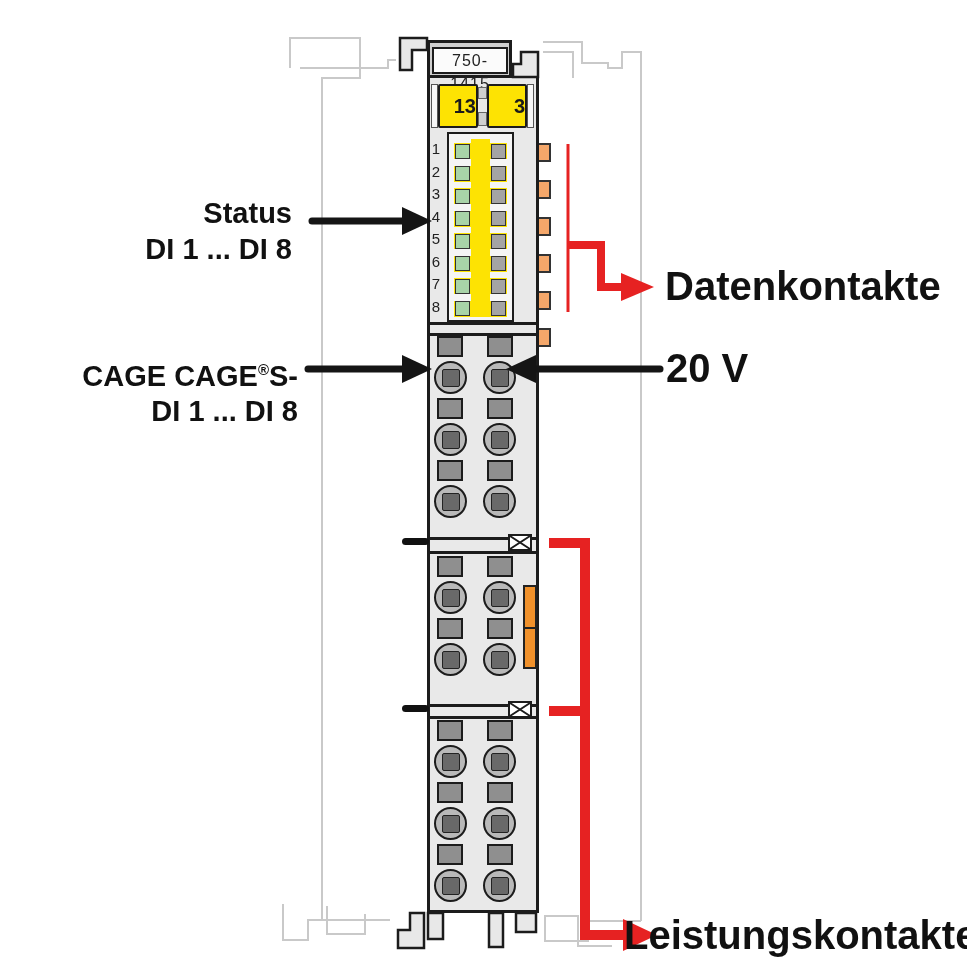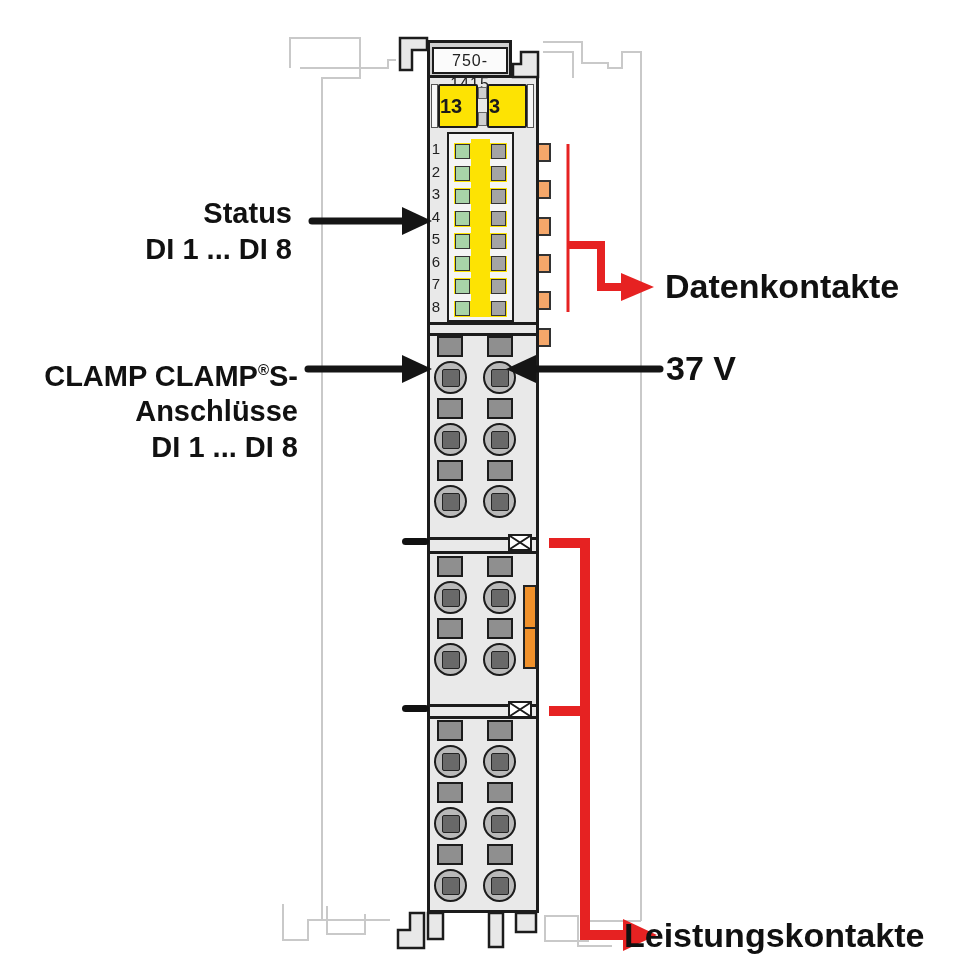"13" .terminal-tag { text-align: left -> right }
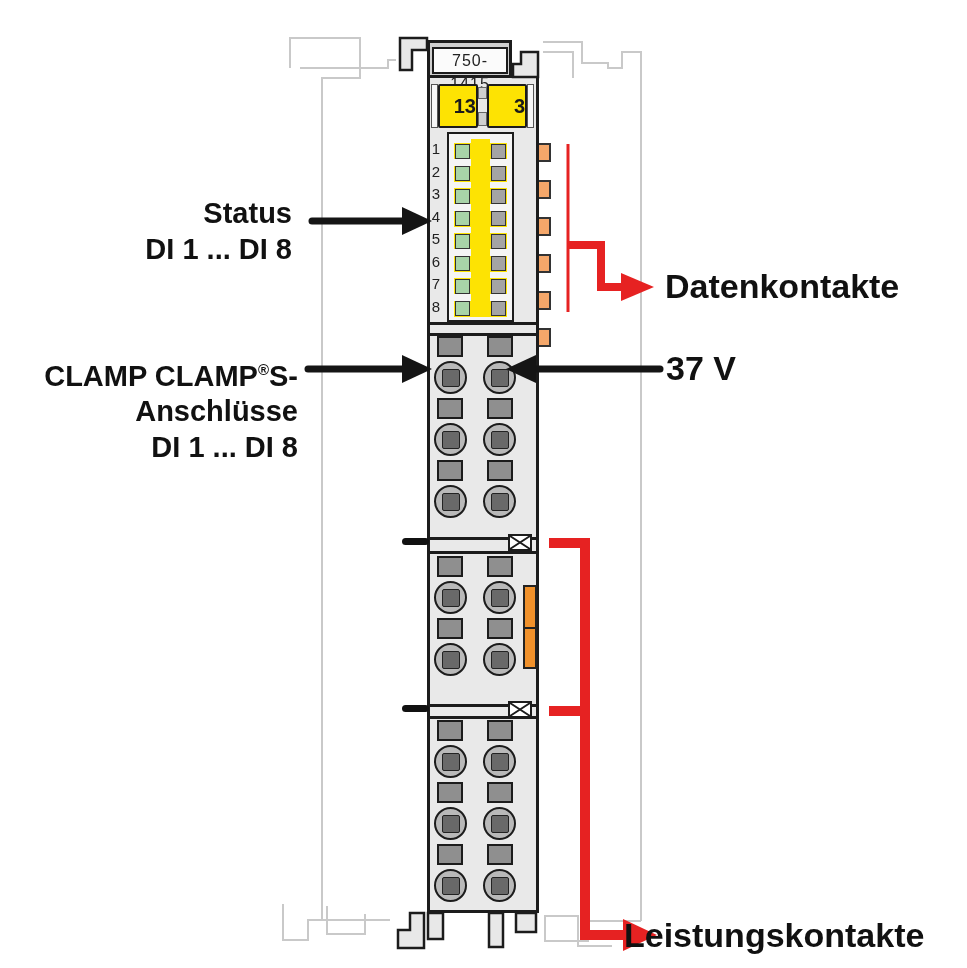"Datenkontakte" .lbl-right { font-size: 34px -> 40px }
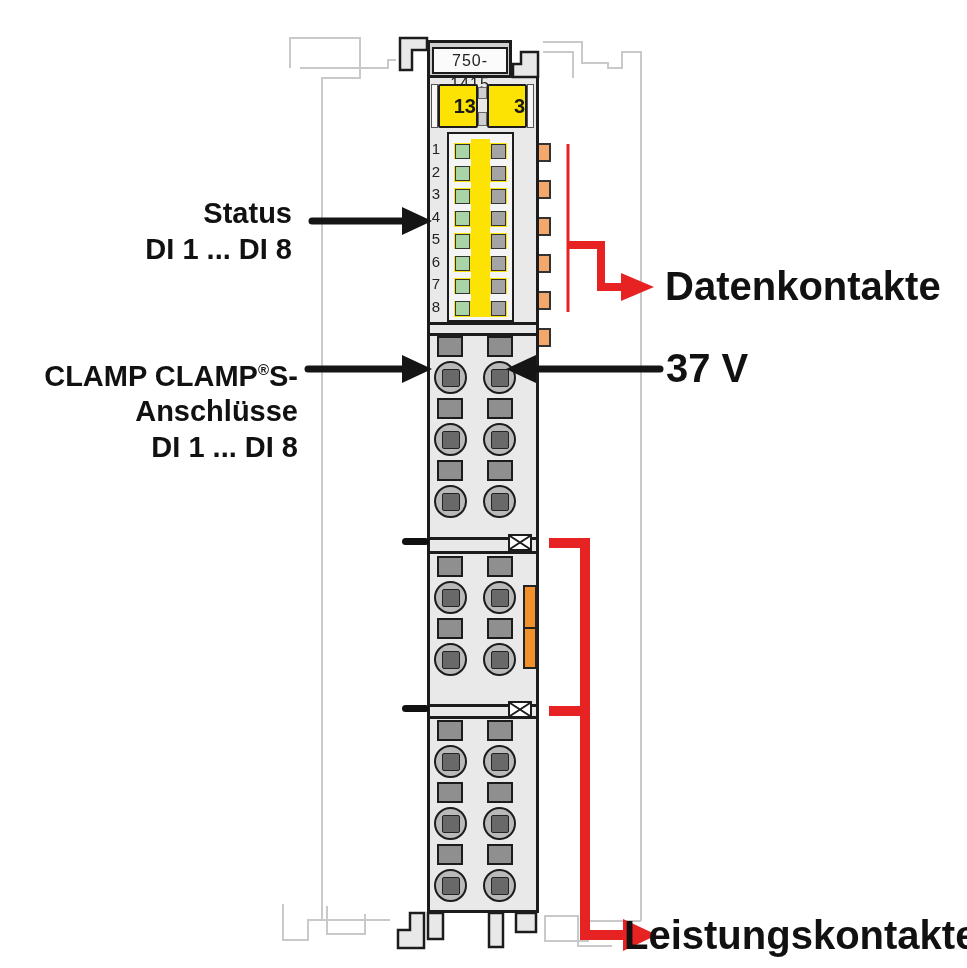"CLAMP CLAMP" span { text: CLAMP CLAMP -> CAGE CAGE }
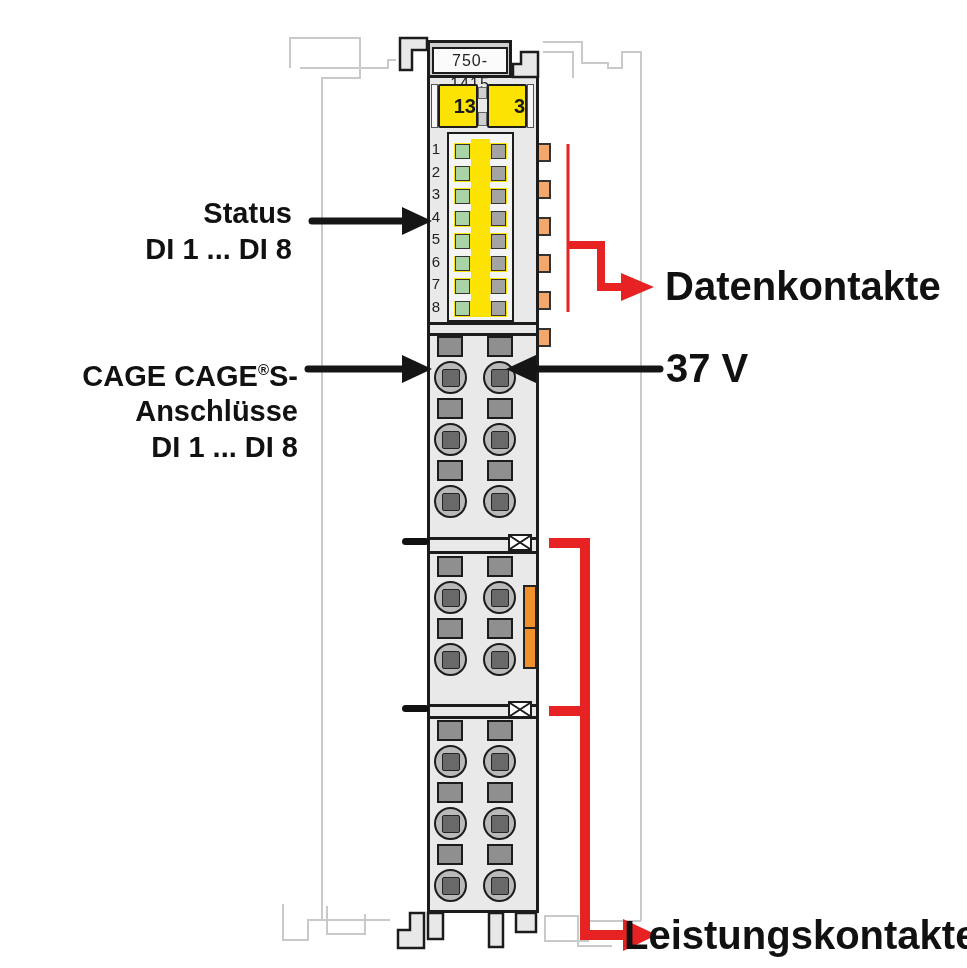"37 V" div.abs { text: 37 -> 20 }
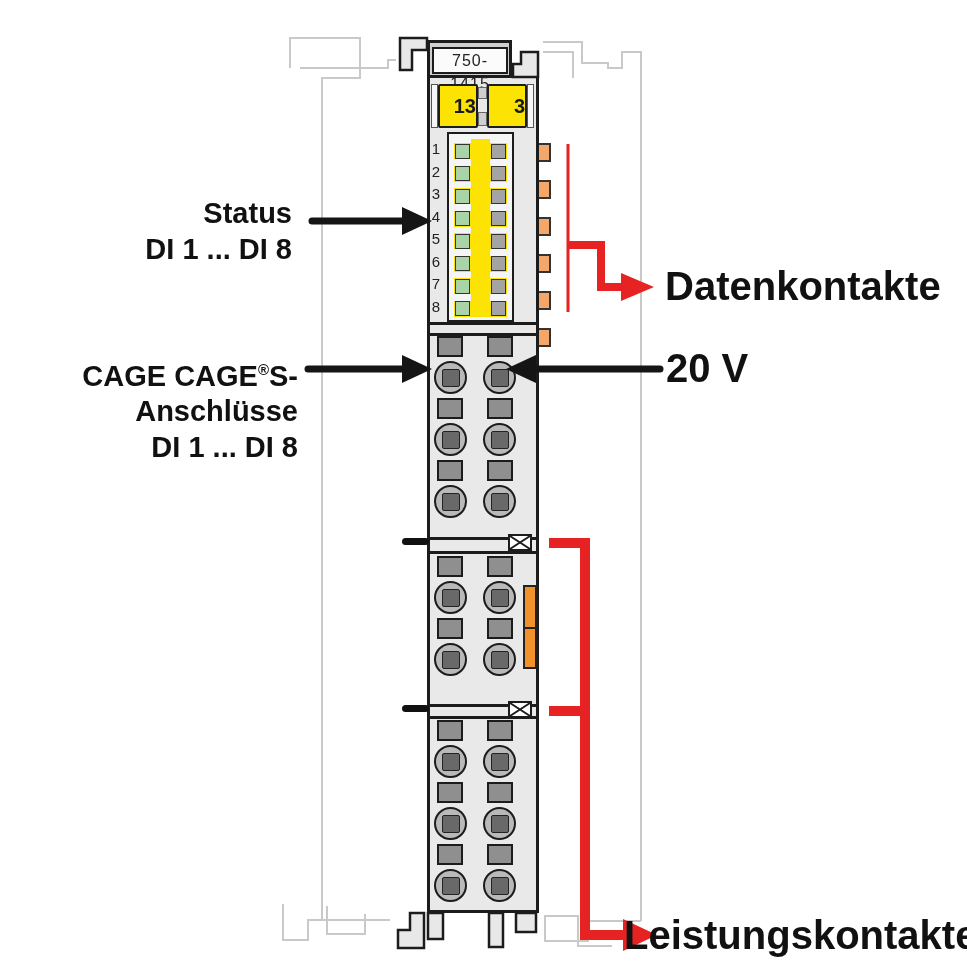"Anschlüsse" div { html: <div>Anschlüsse</div> -> none }
